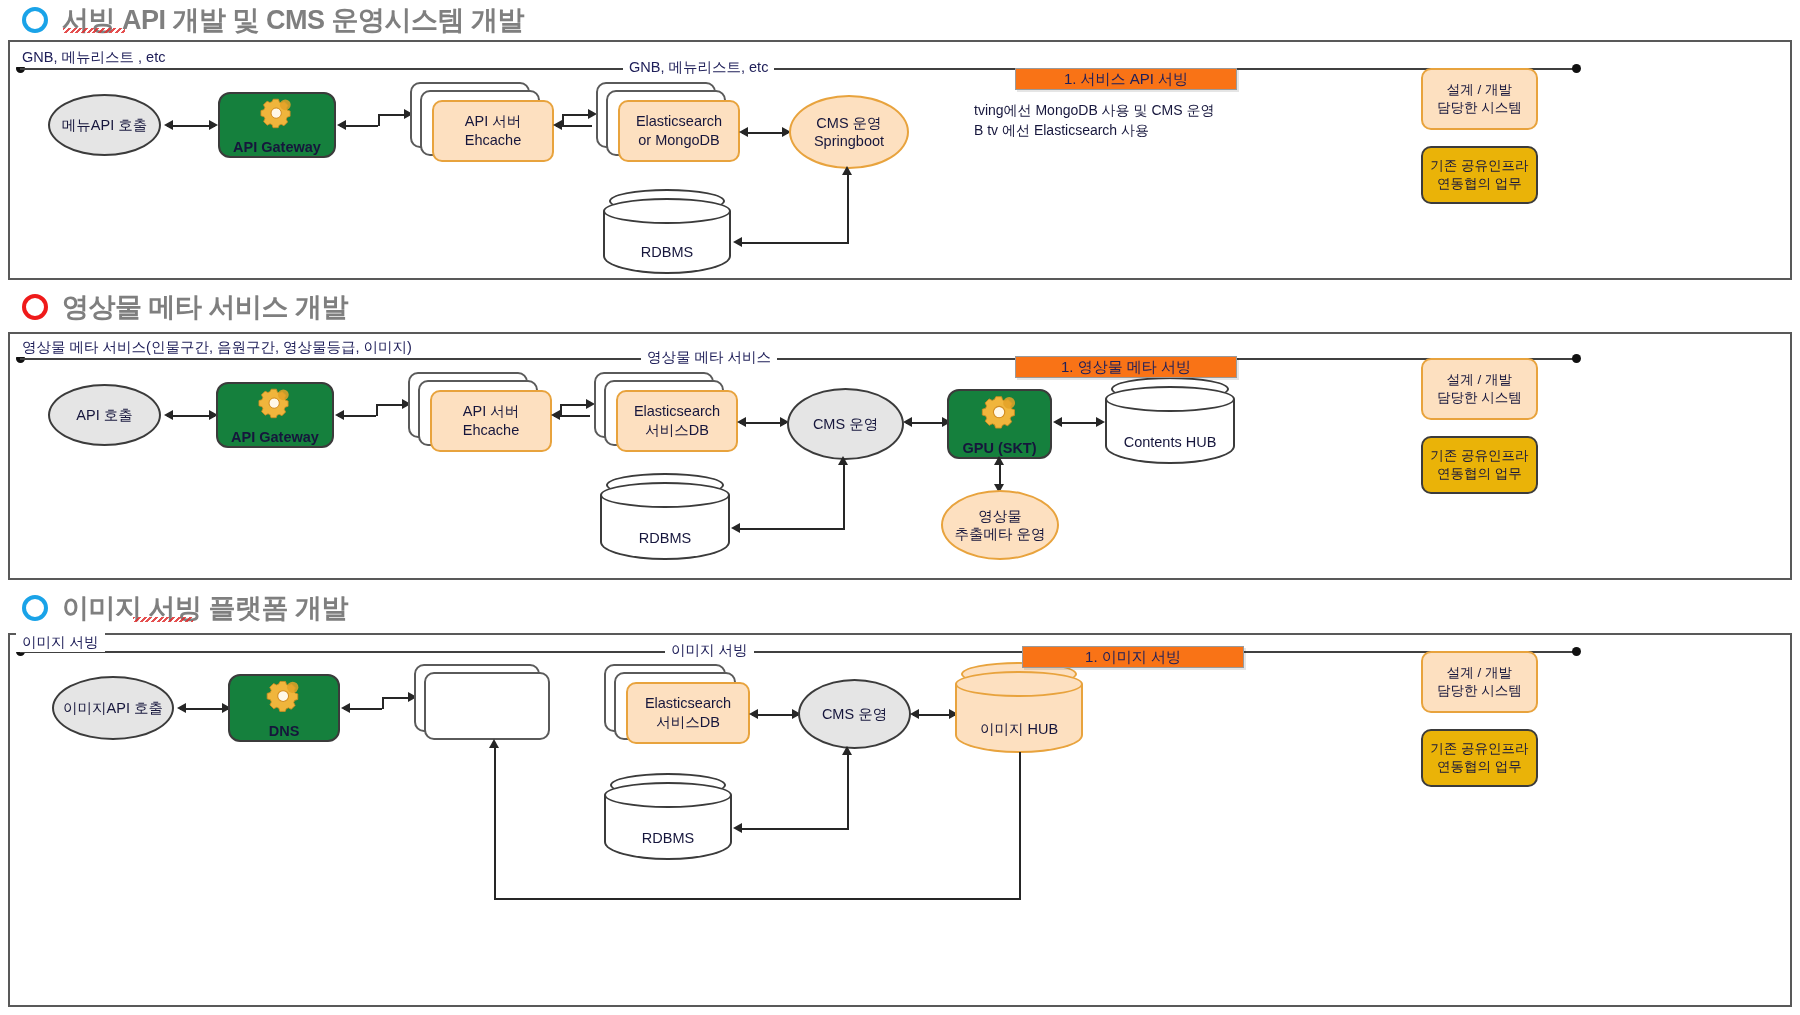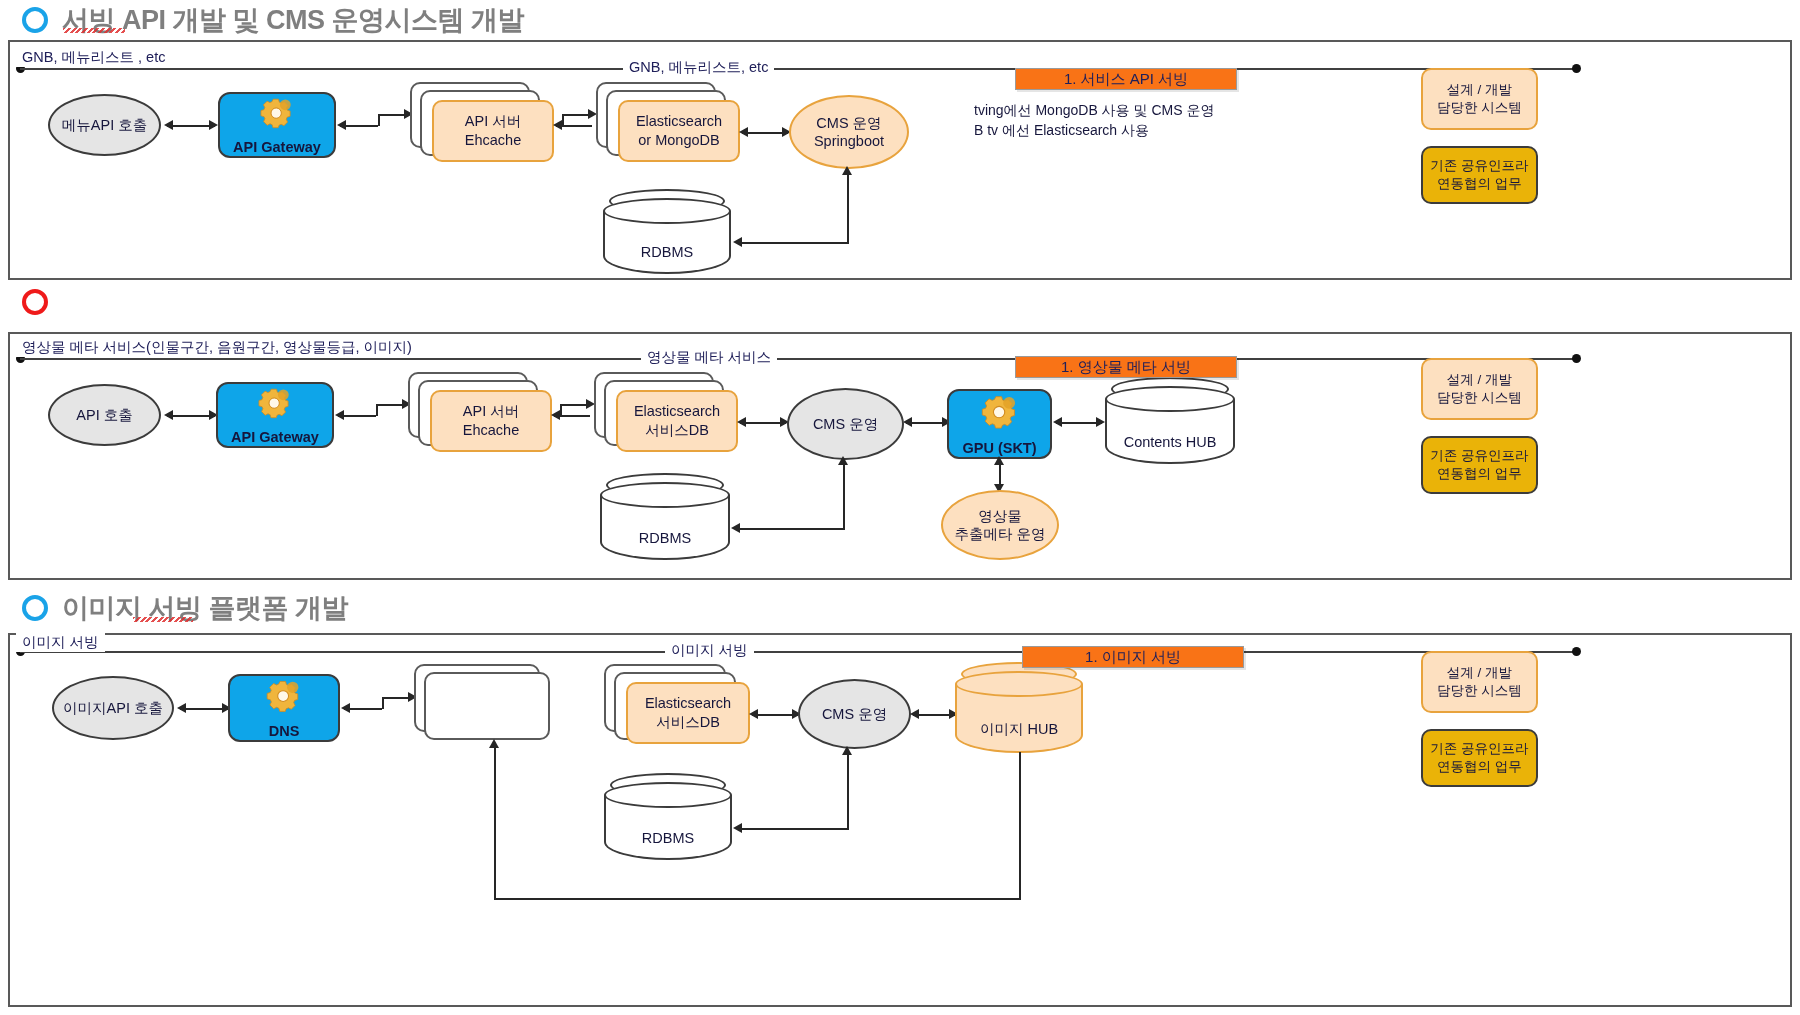"API Gateway" .rrect { background: #0ea5e9 -> #15803d }
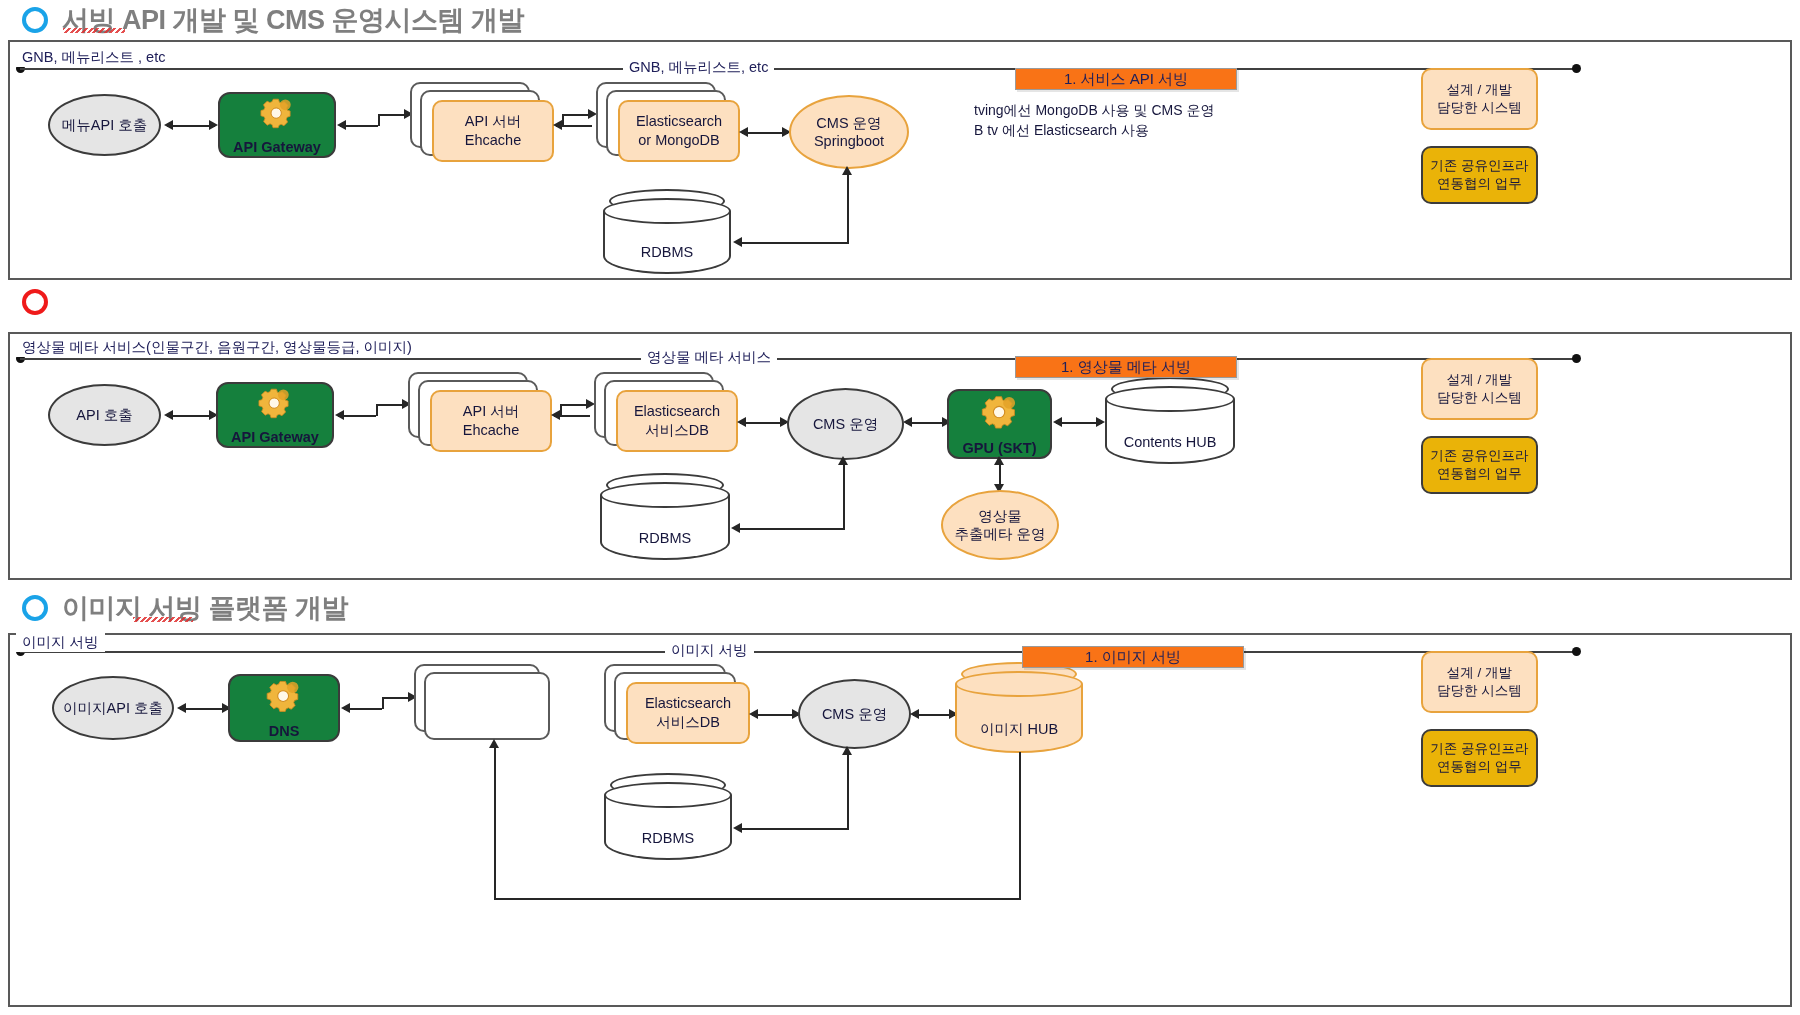"영상물 메타 서비스 개발" span.sec-title { html: none -> <span>영상물 메타 서비스 개발</span> }
